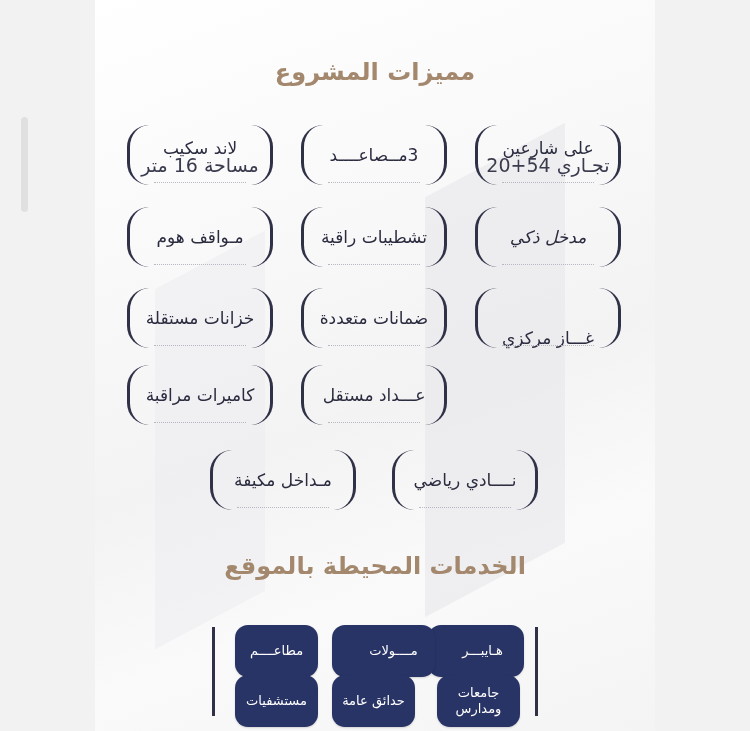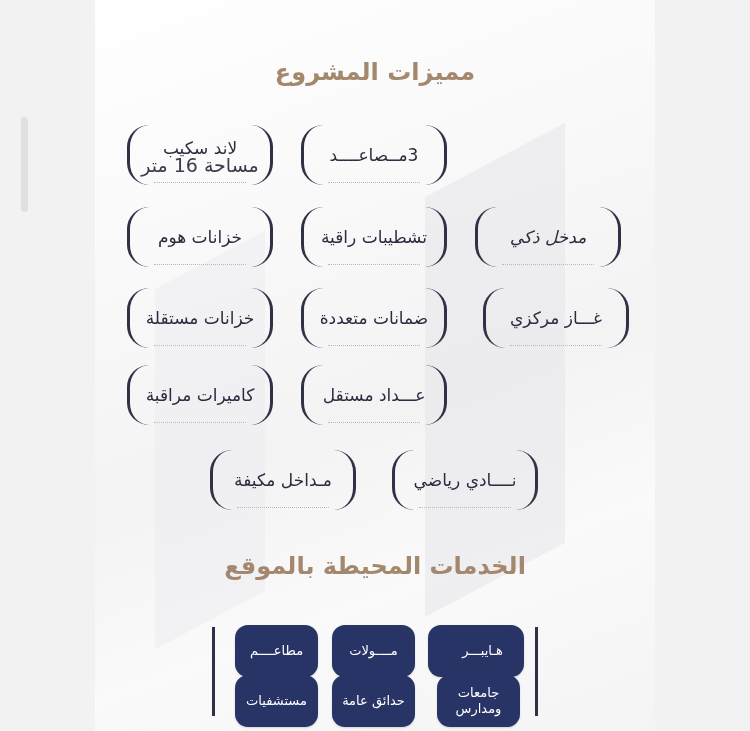"على شارعين" div.feature { html: none -> <div> <span>على شارعين</span> <span>تجـاري 54+20</span> </div> }
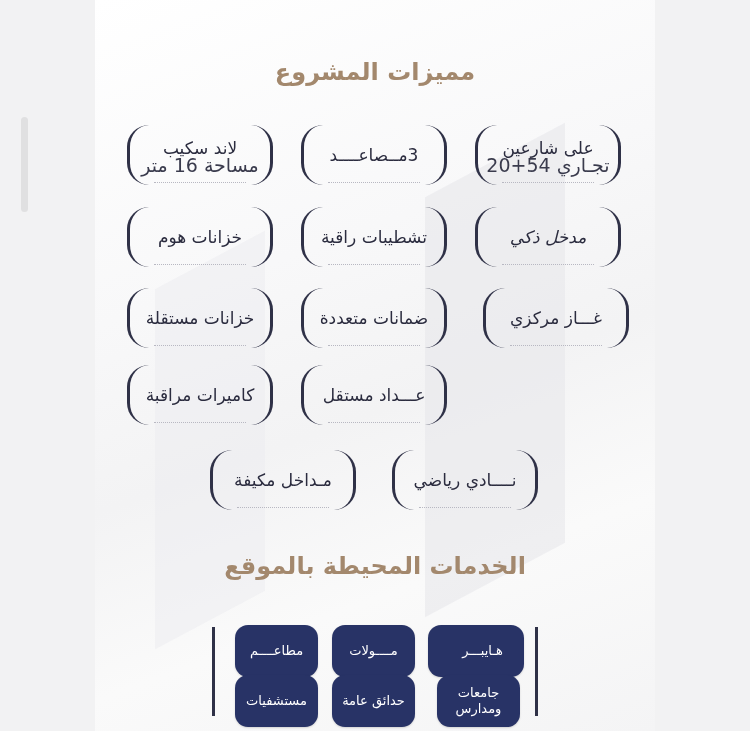"خزانات هوم" span.f-main { text: خزانات -> مـواقف }
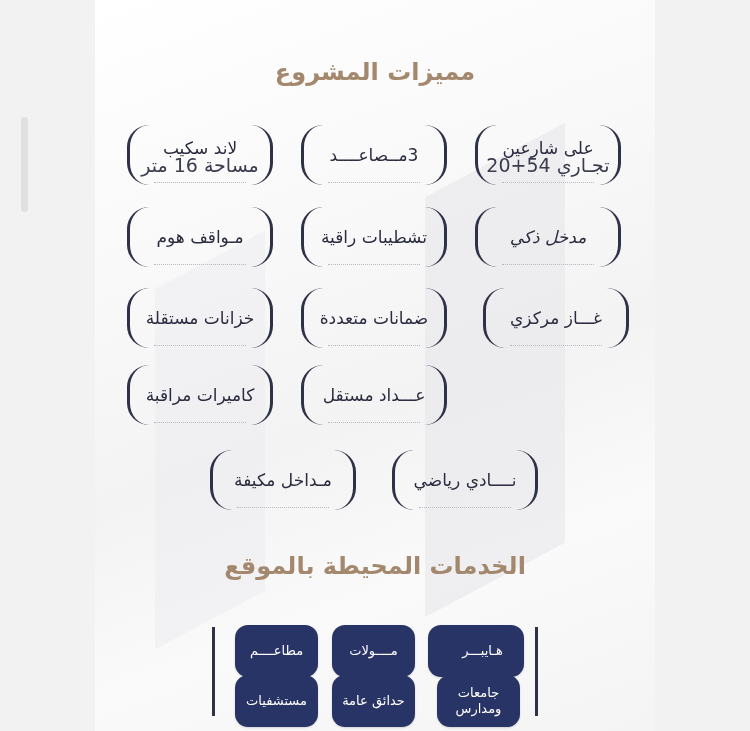"غـــاز مركزي" div.feature { justify-content: none -> flex-end; left: 388px -> 380px }
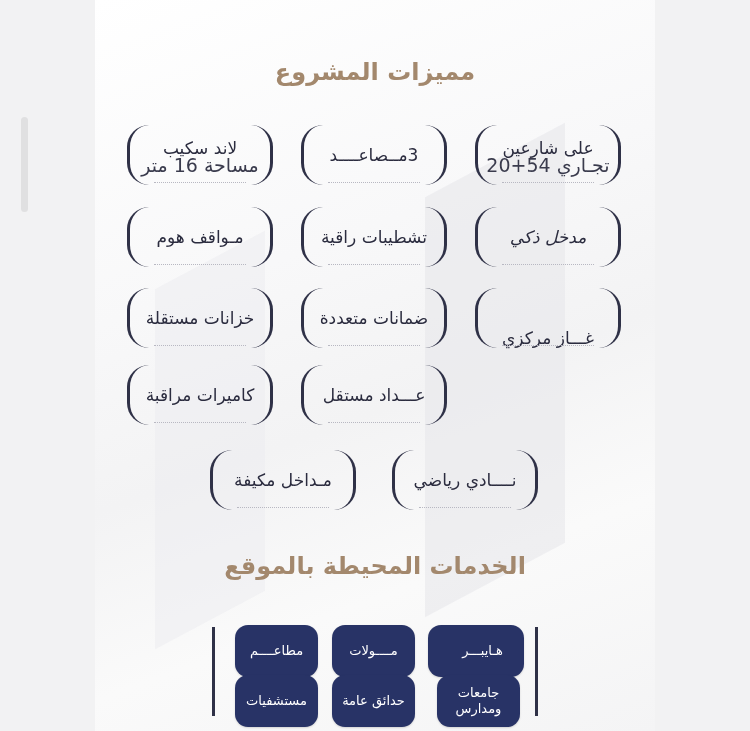"مــــولات" div.svc { padding-left: none -> 20px }
